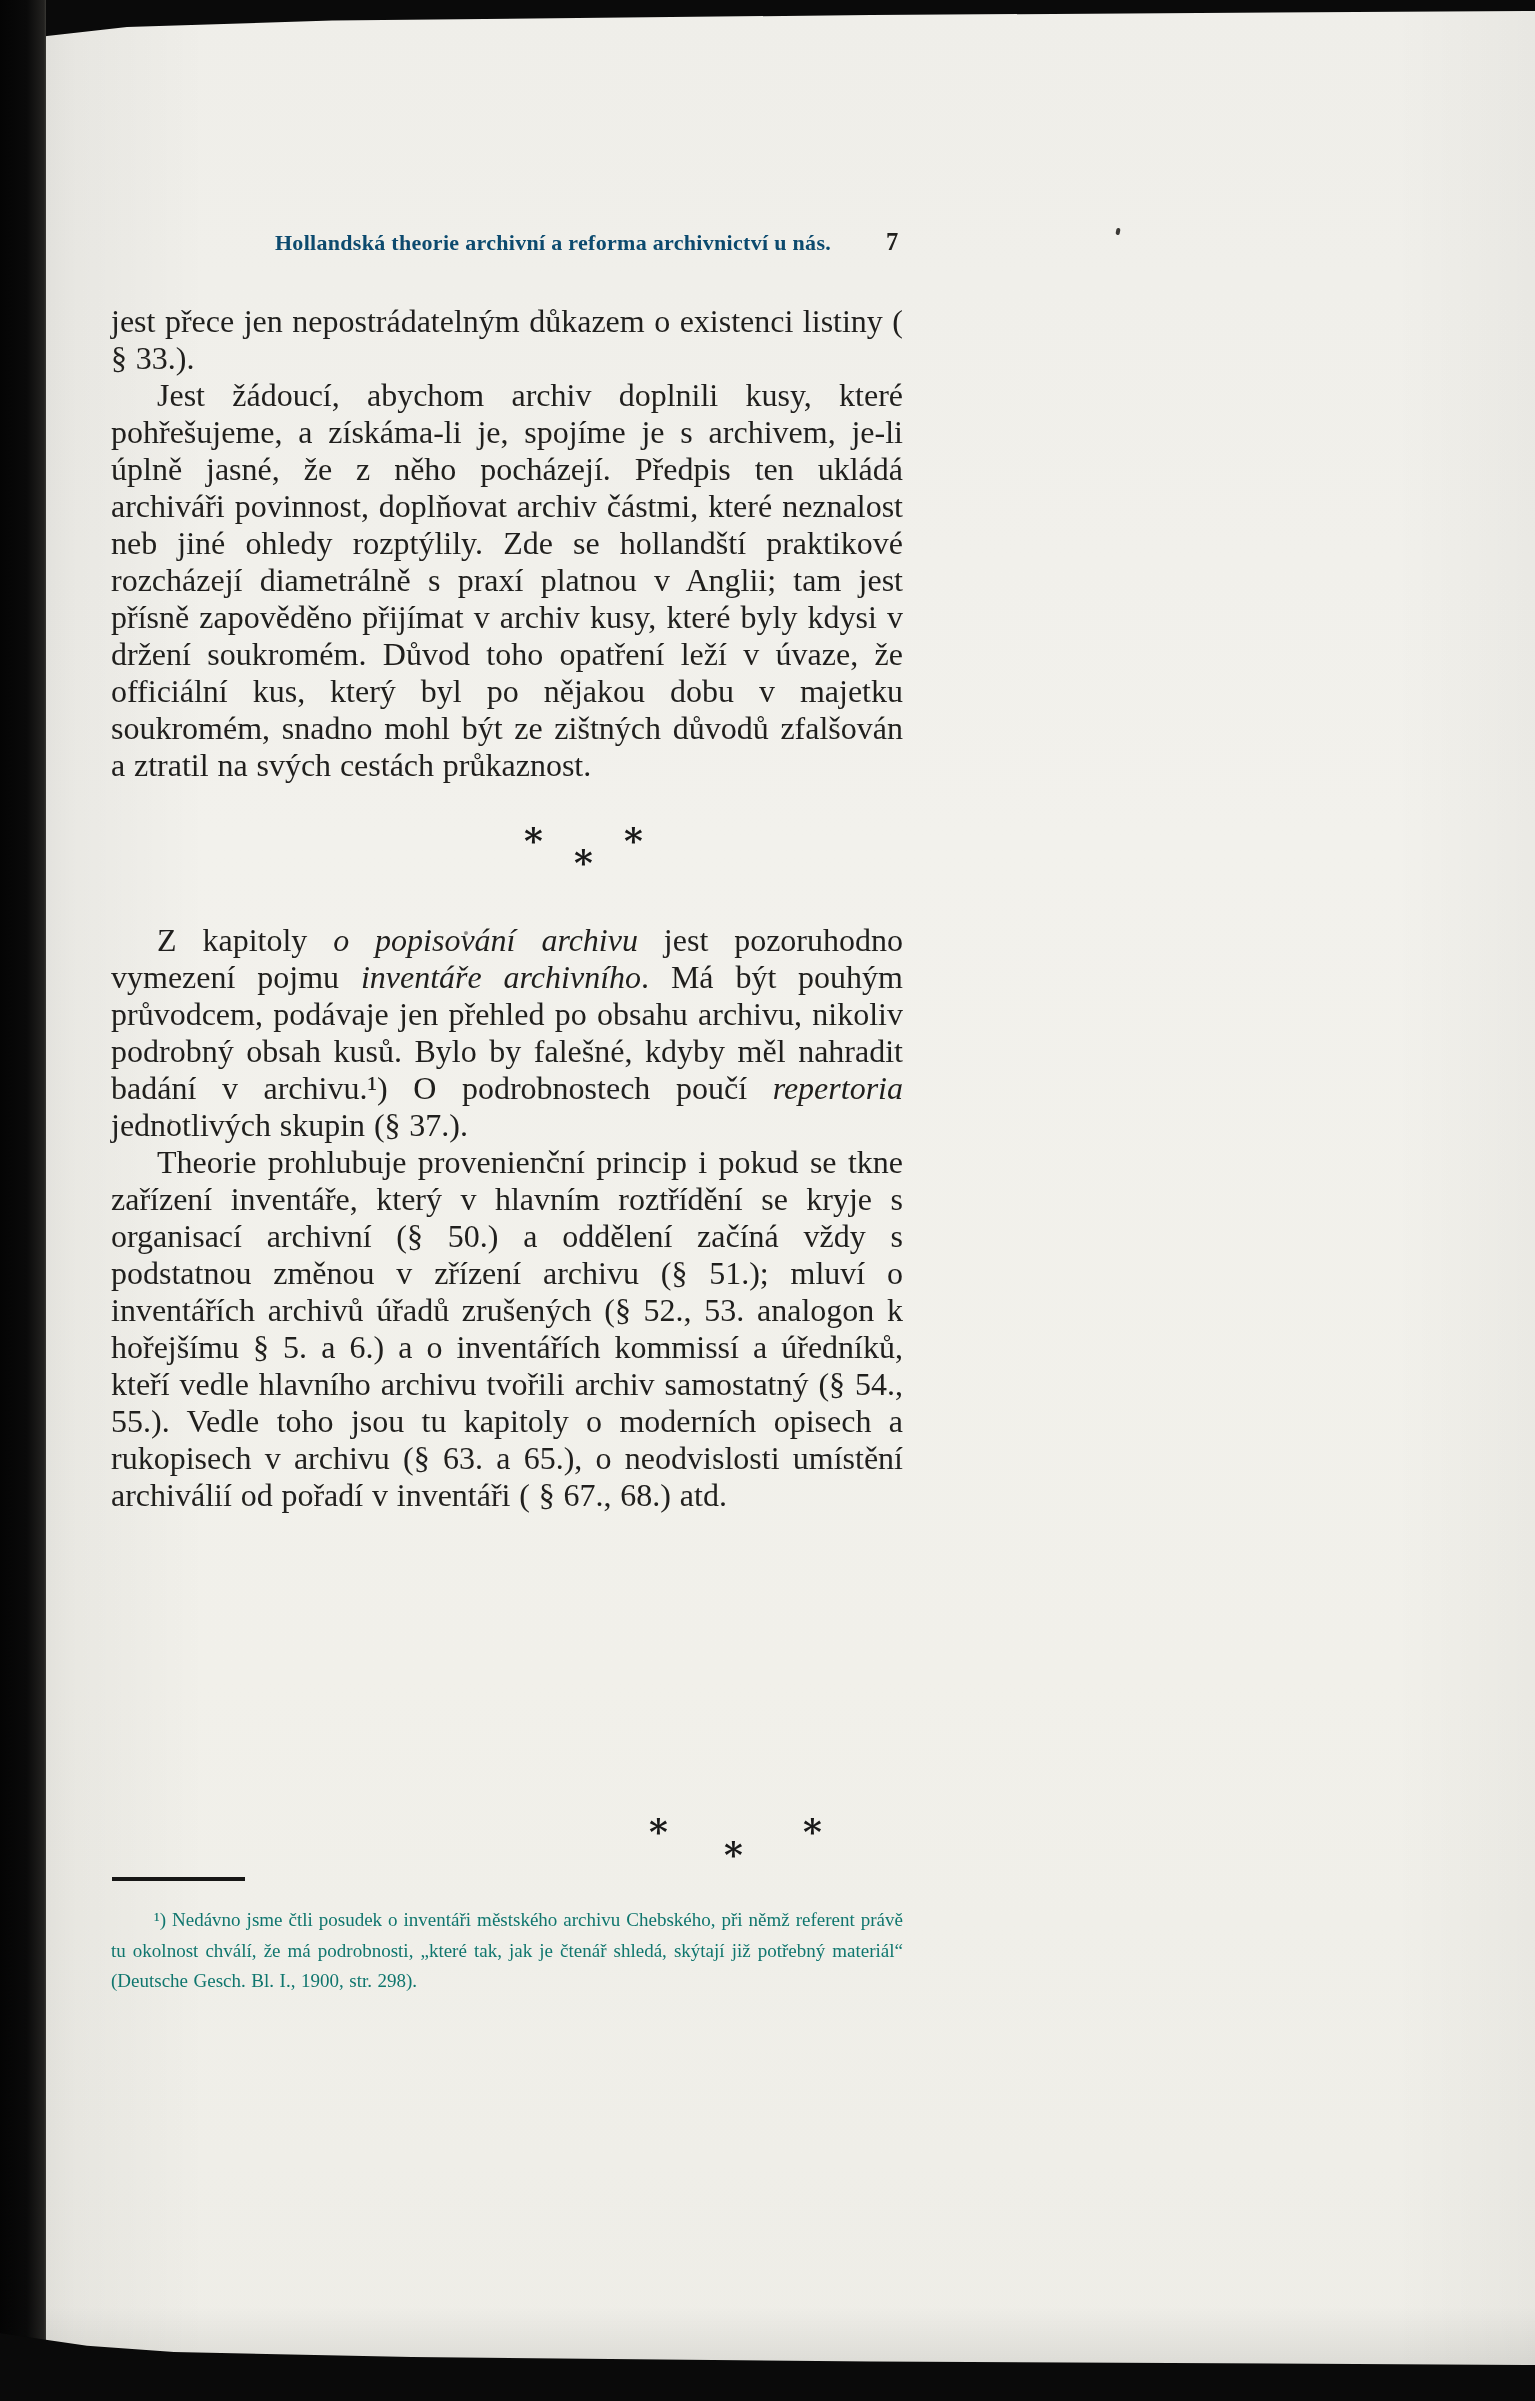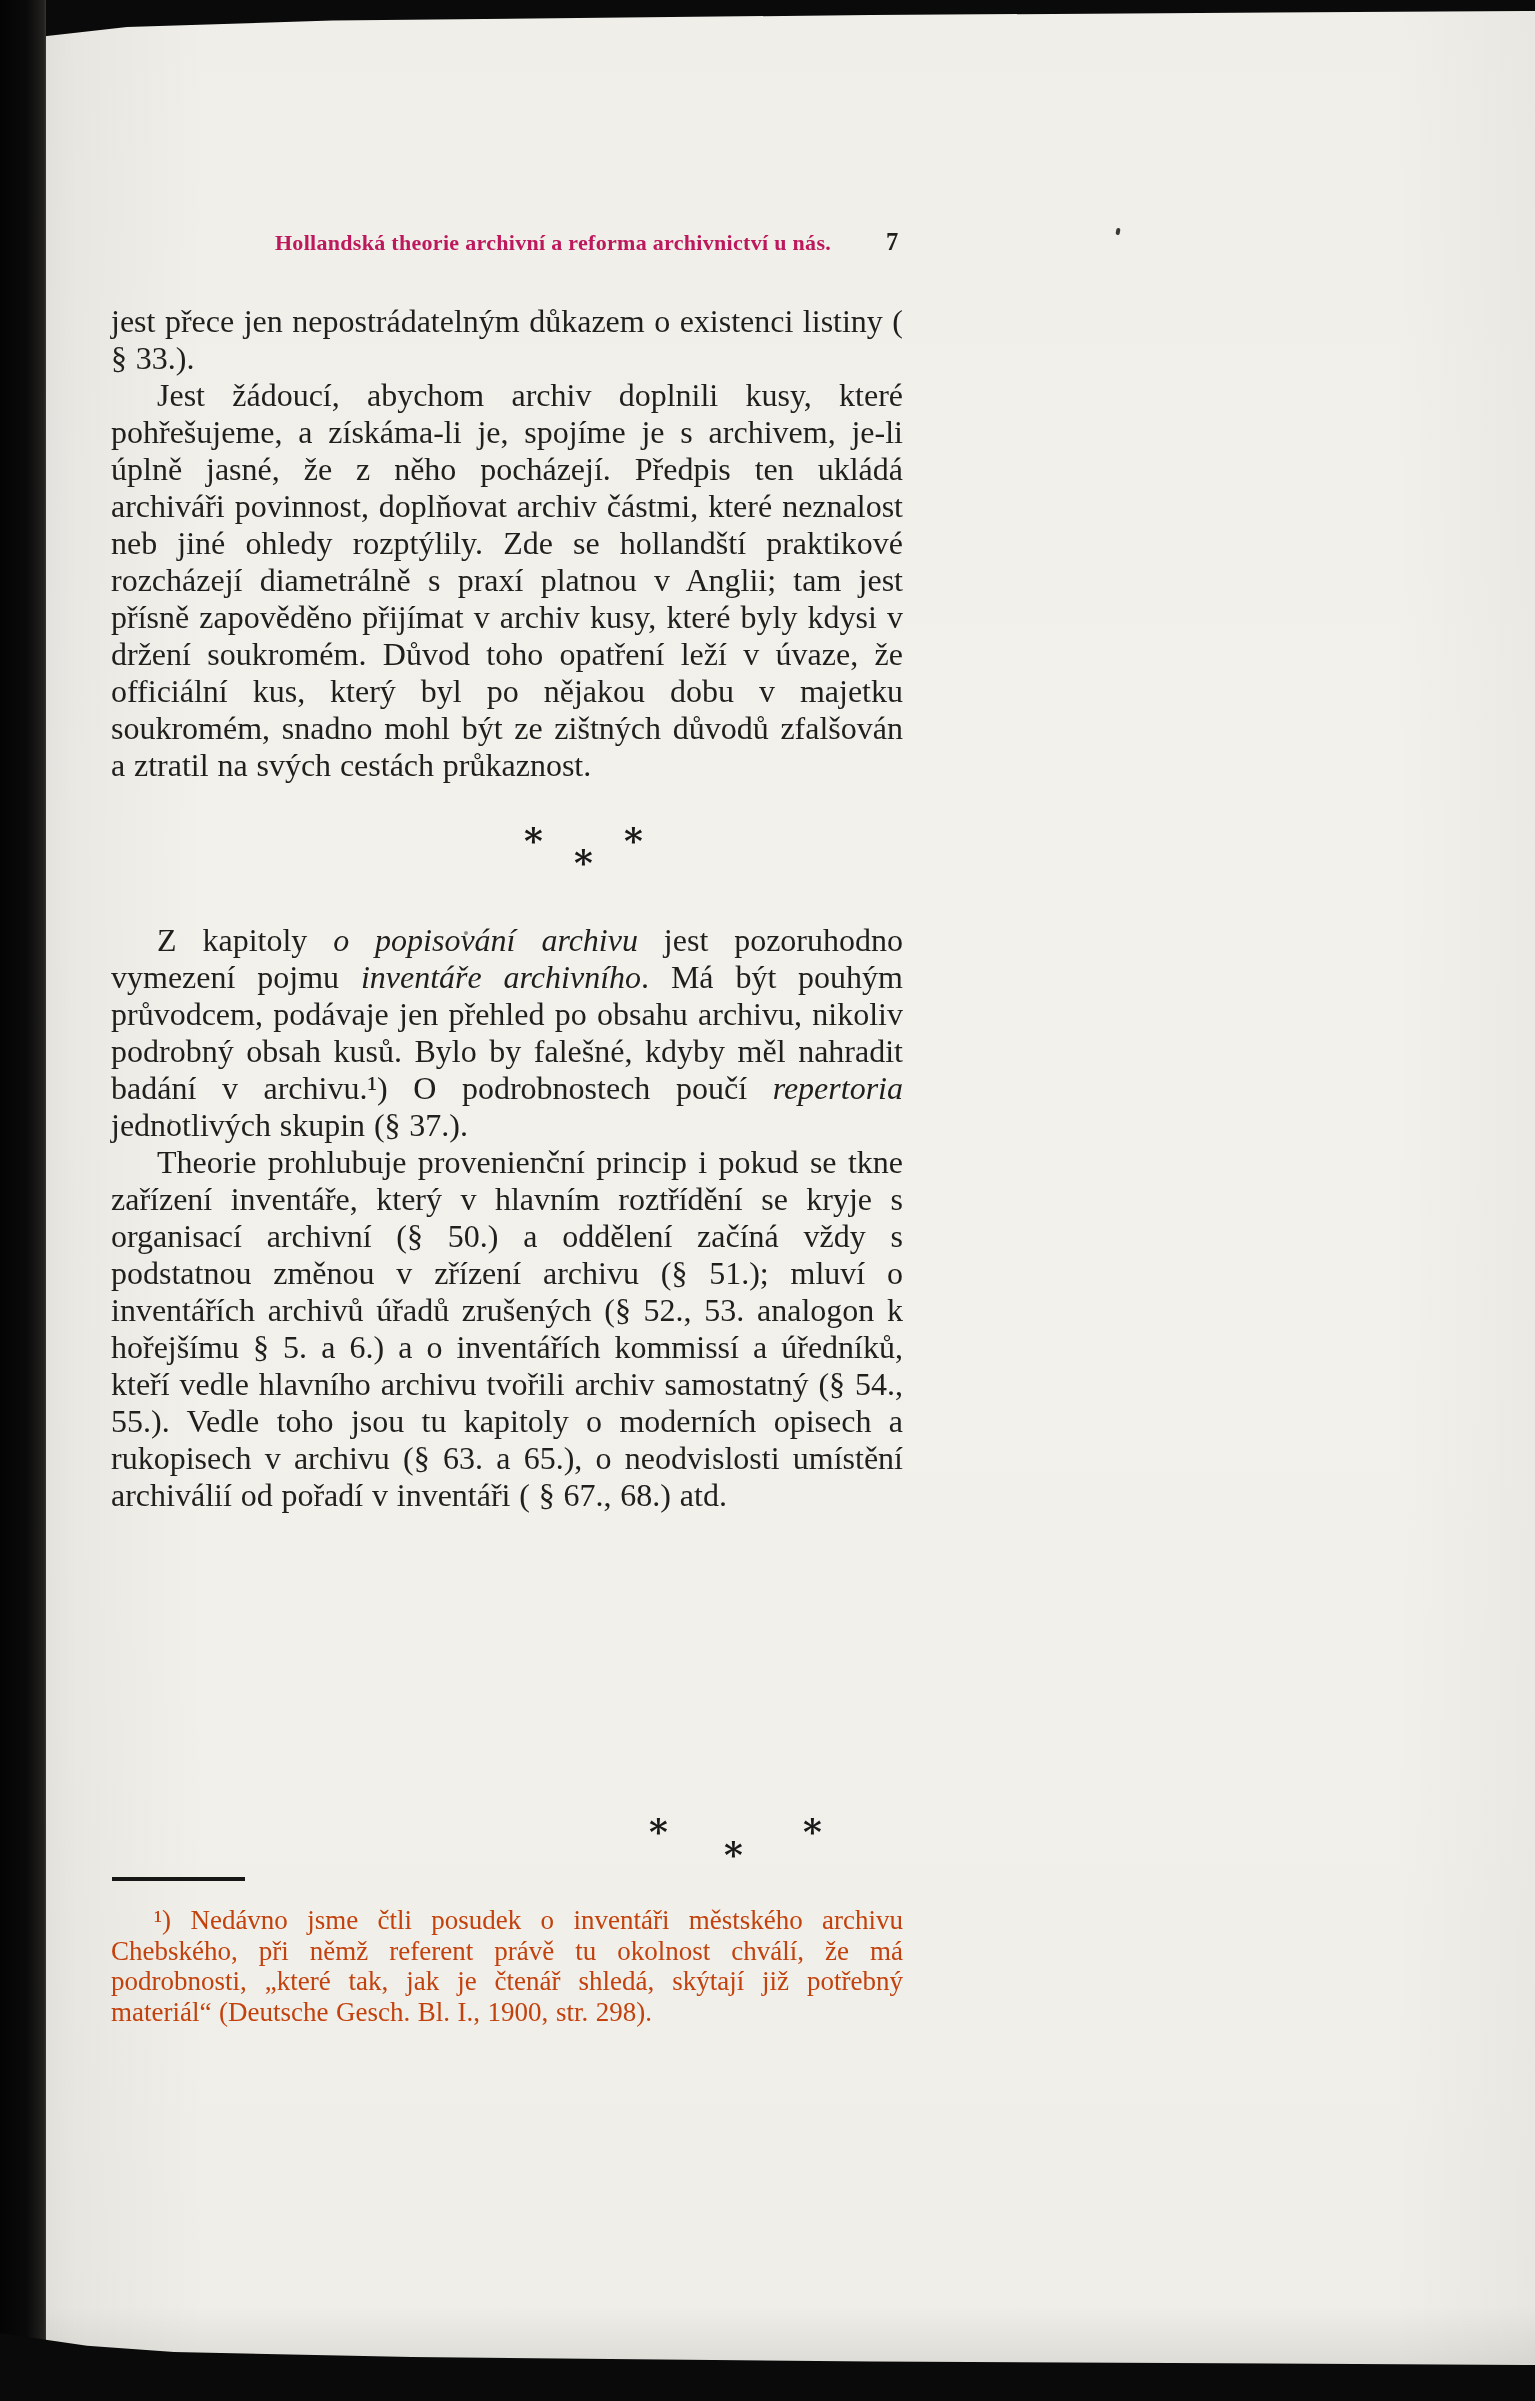"Hollandská theorie archivní a reforma" .header .title { color: #be185d -> #0c4a6e }
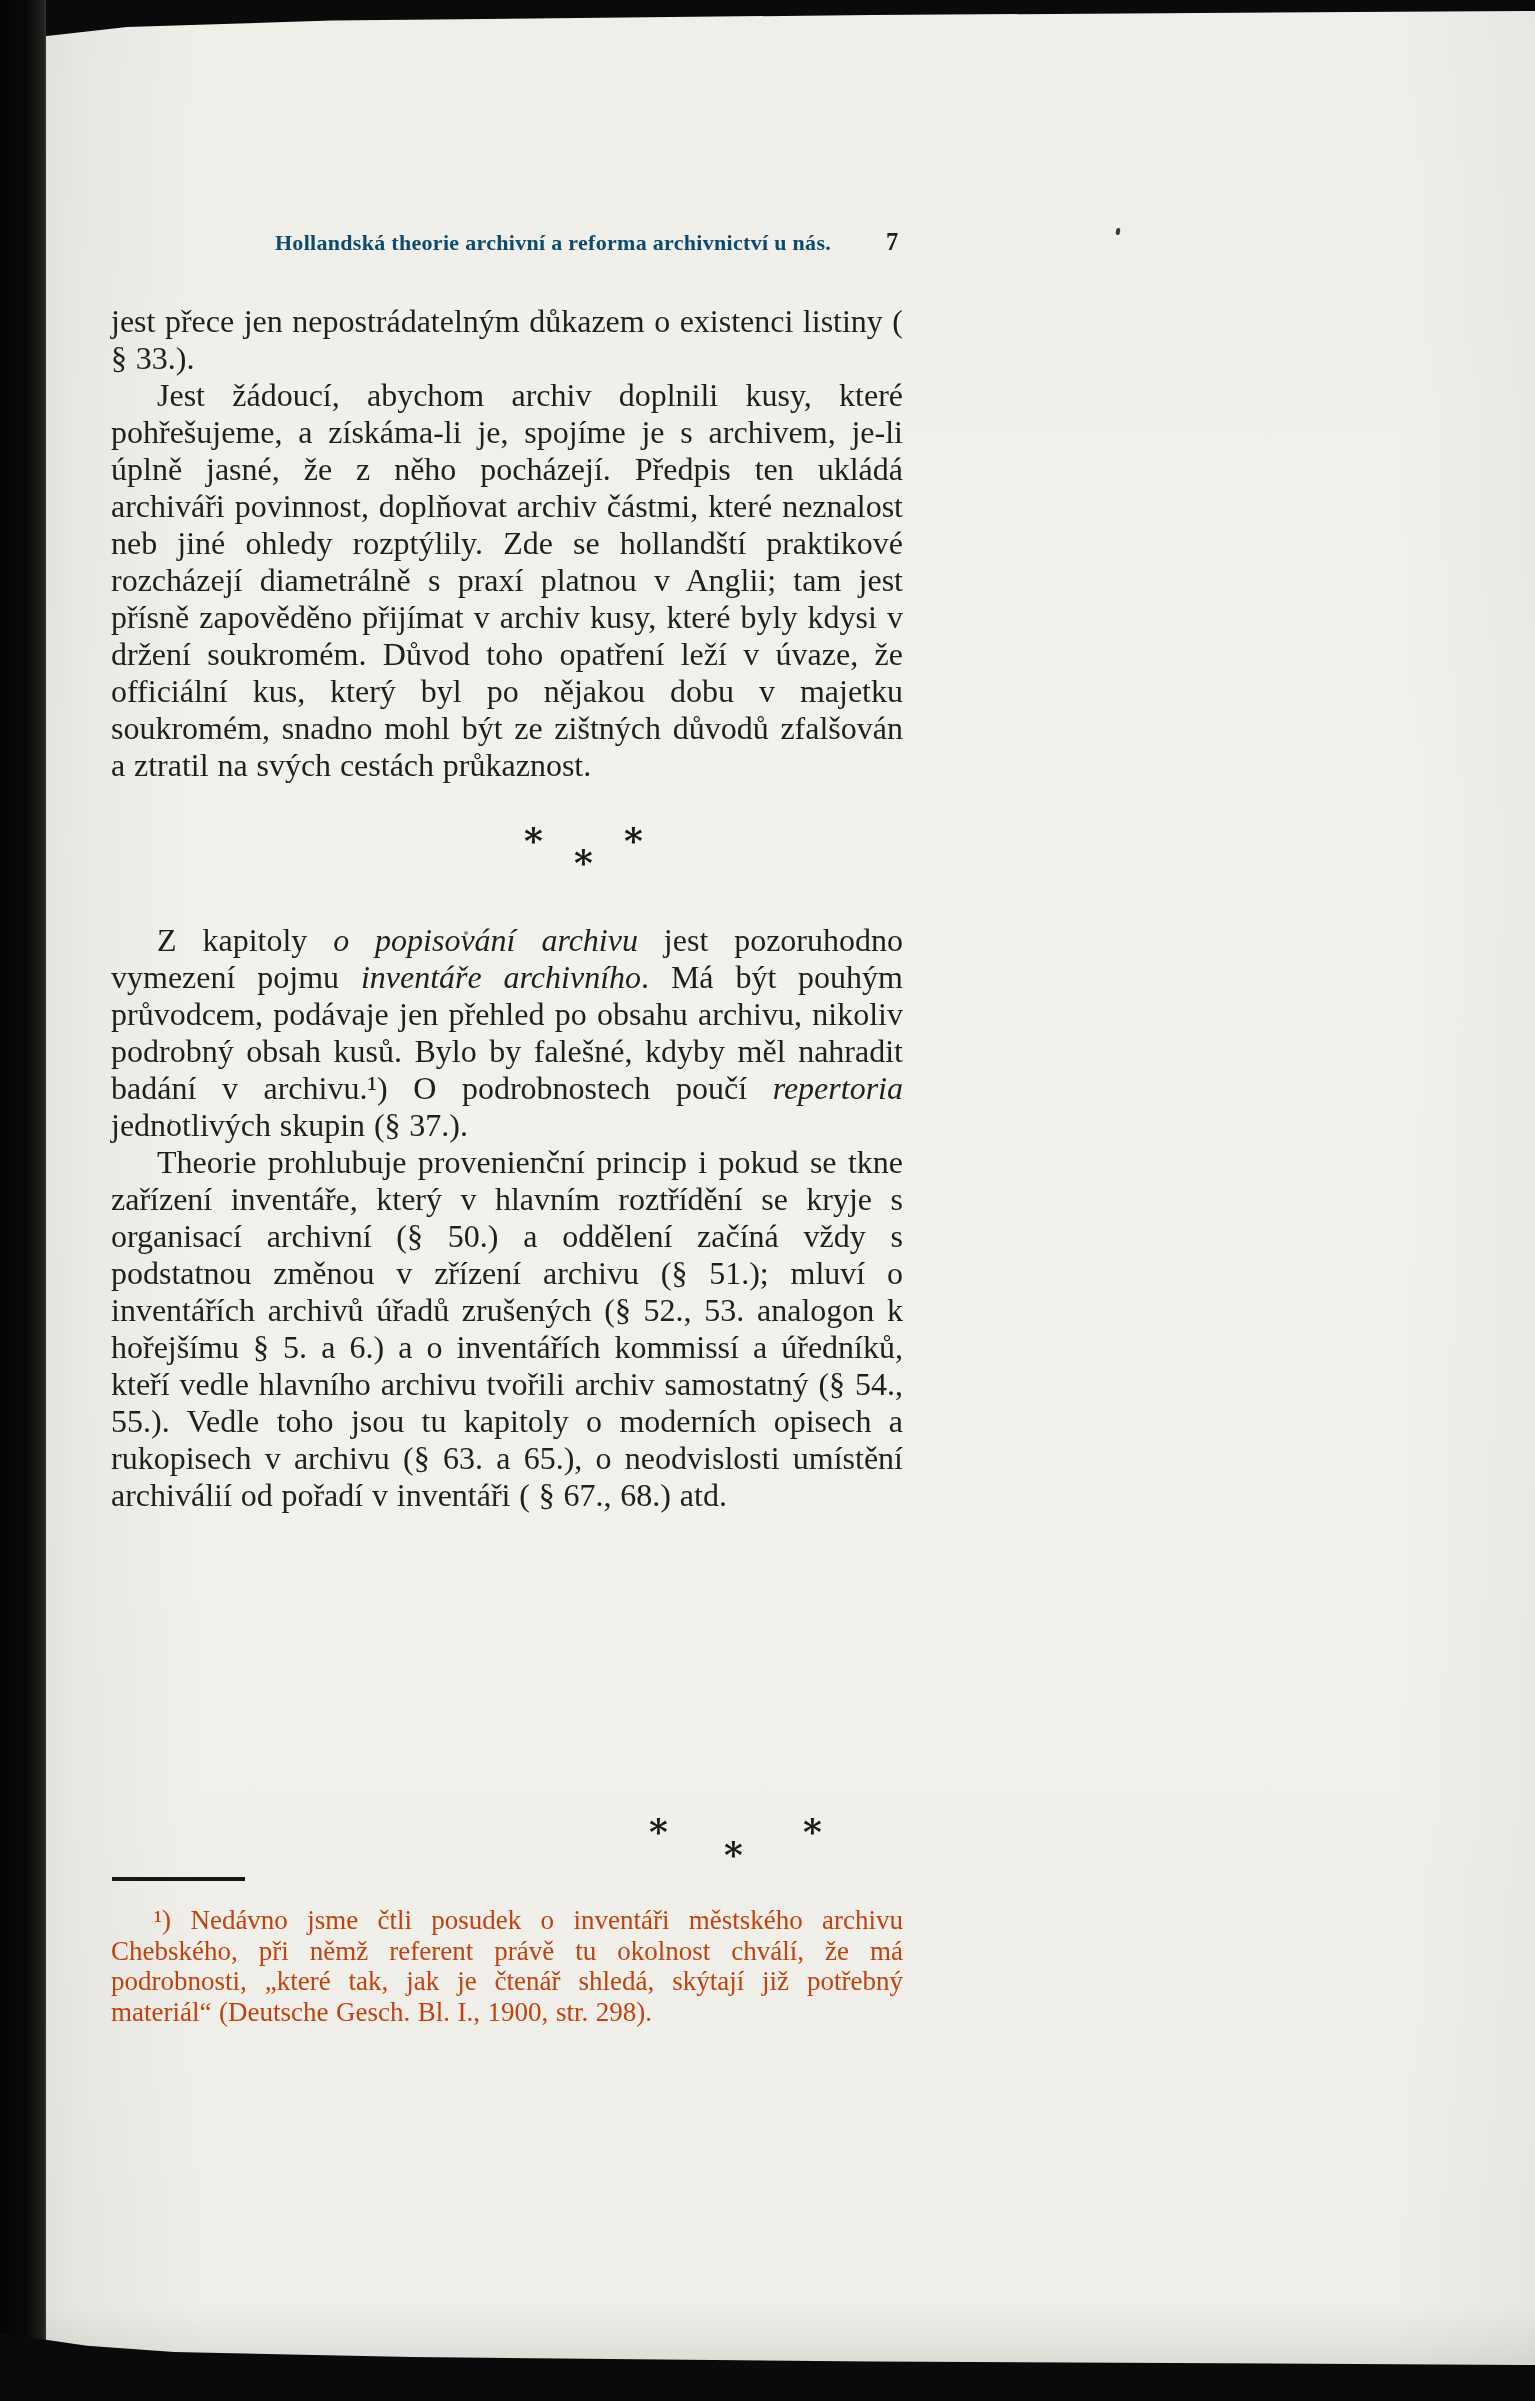"¹) Nedávno jsme čtli posudek" .footnote { color: #c2410c -> #0f766e; font-size: 27px -> 19px }
